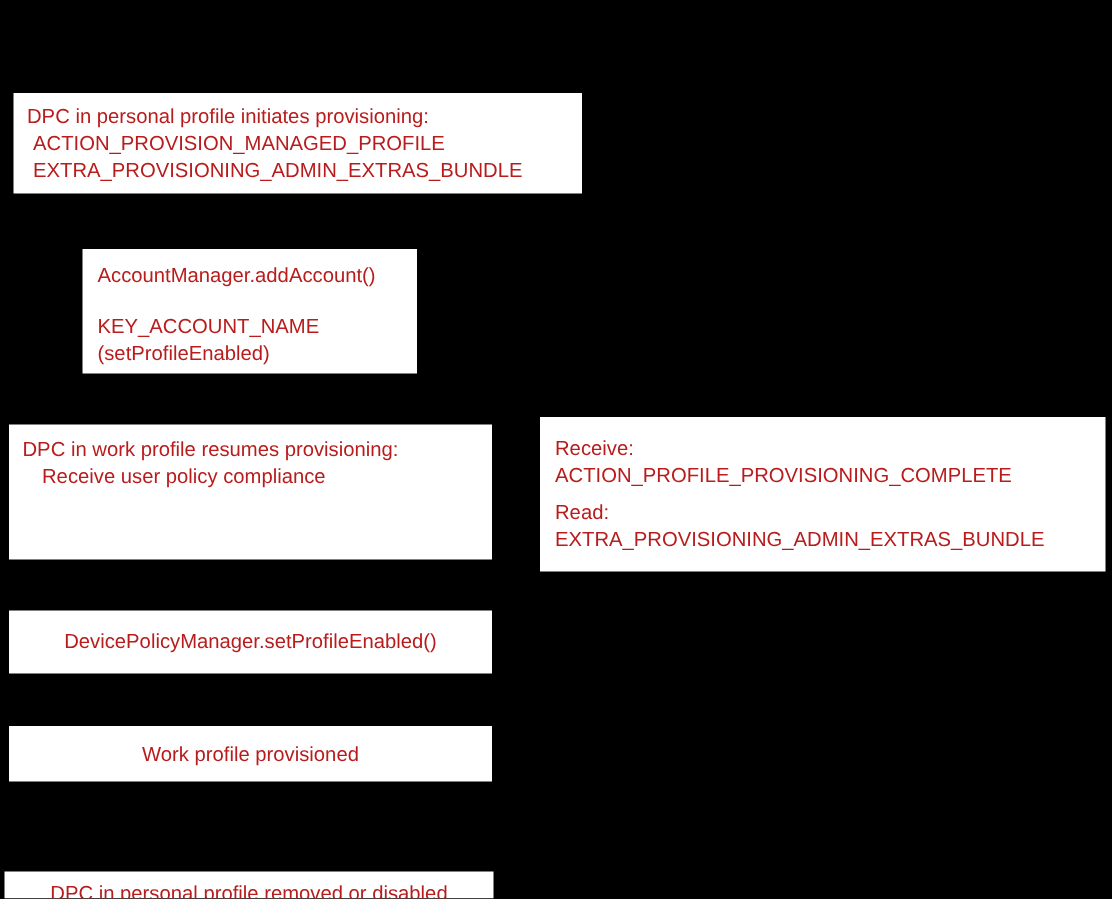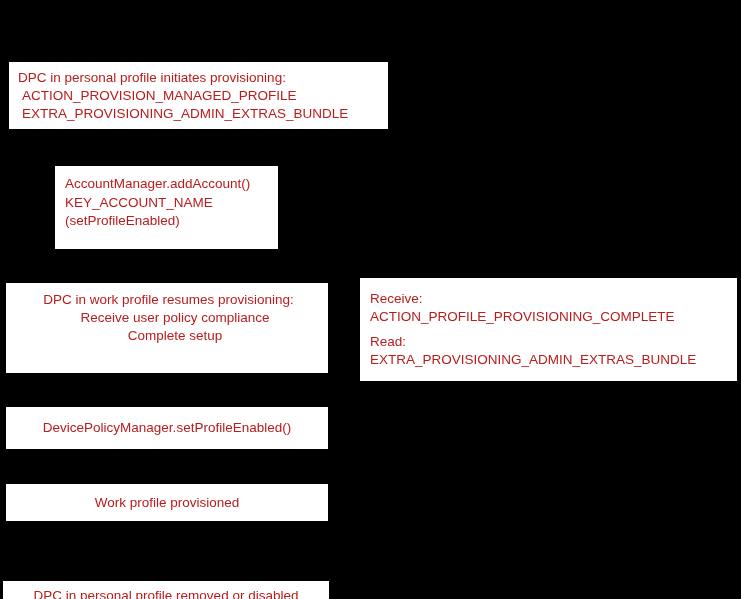"KEY_ACCOUNT_NAME" .mt14 { margin-top: 1px -> 16px }
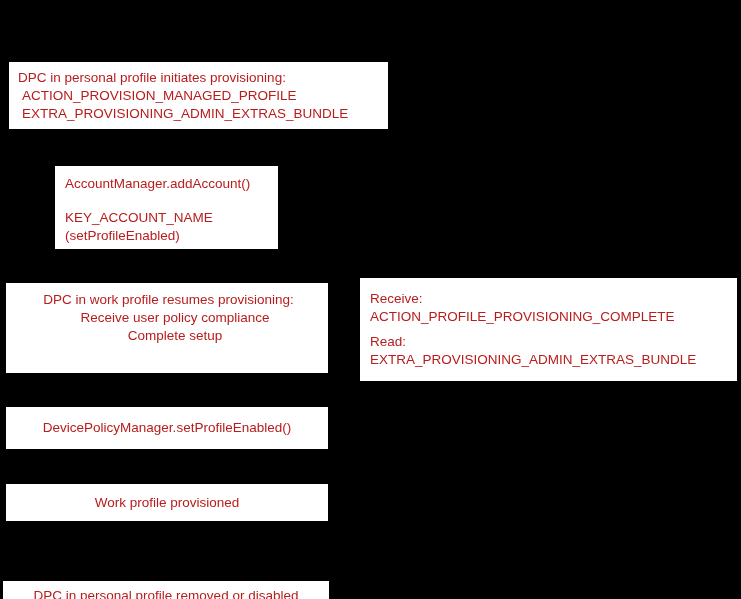"DPC in work profile resumes" #box-resume { text-align: center -> none }
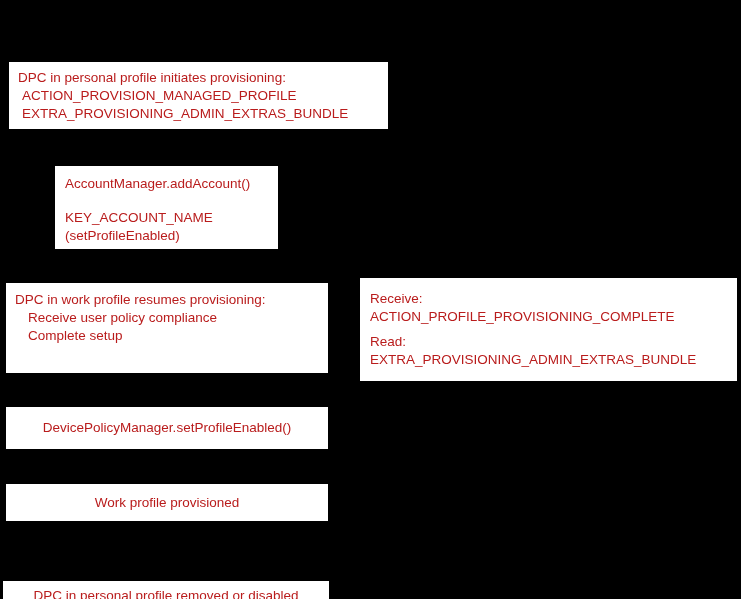"Complete setup" span.line { html: <span>Complete setup</span> -> none }
